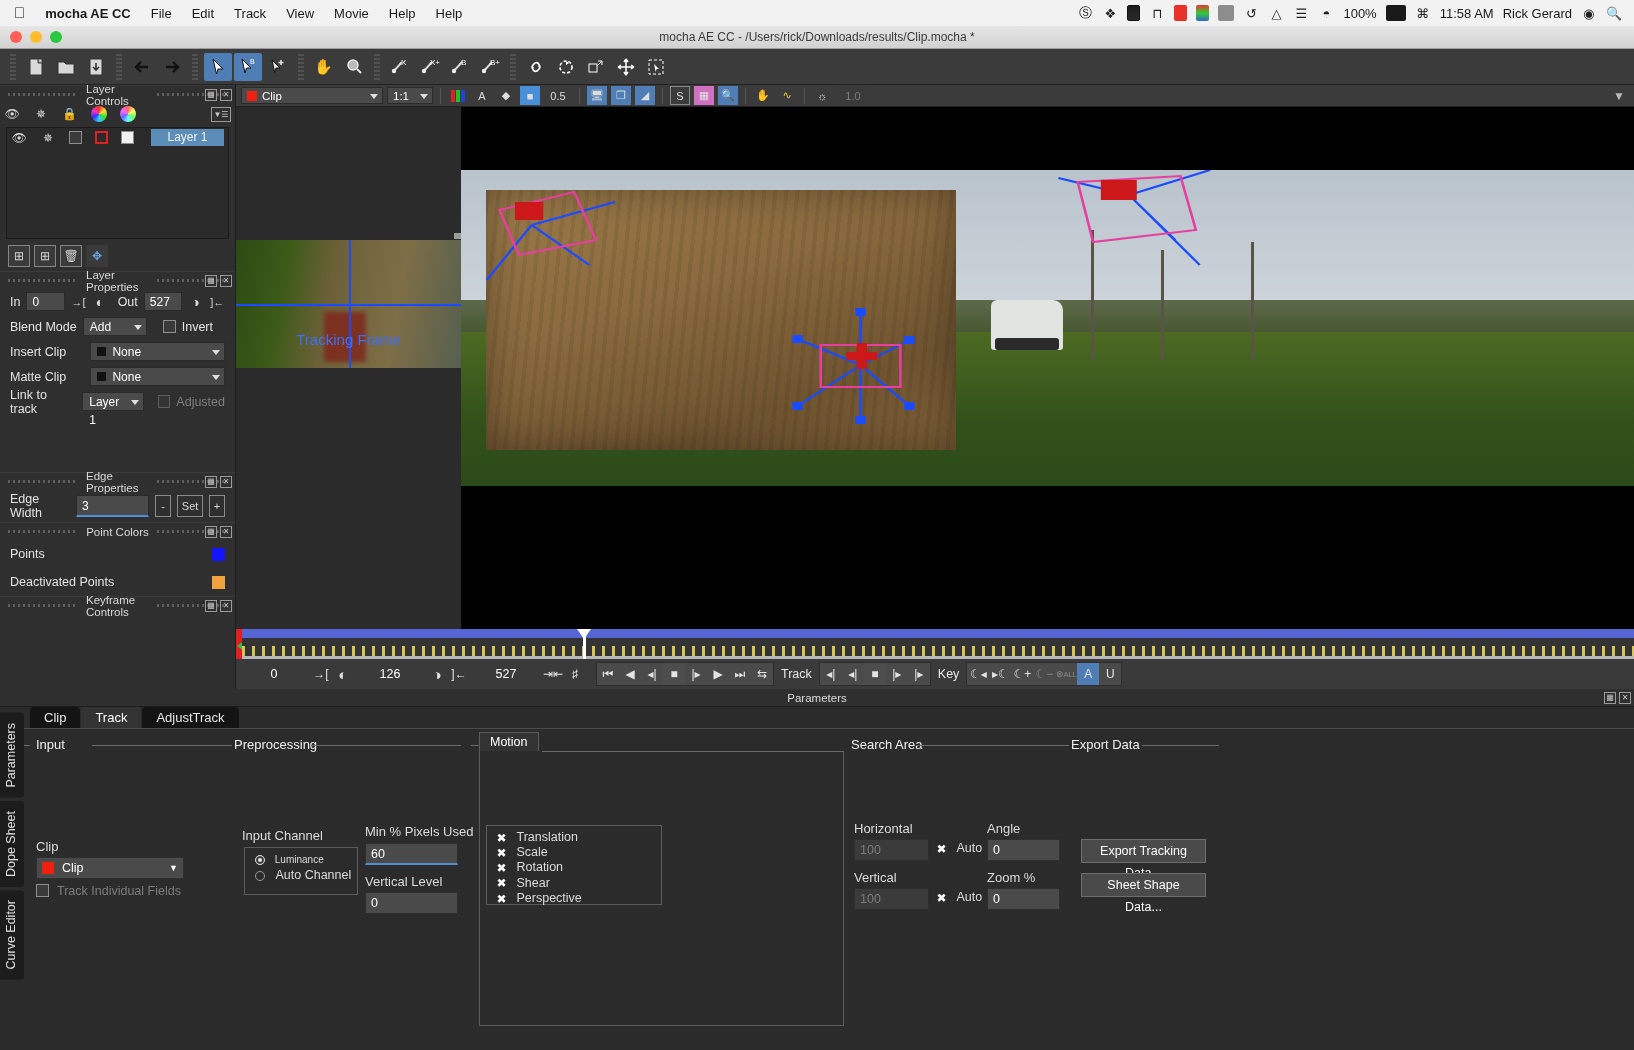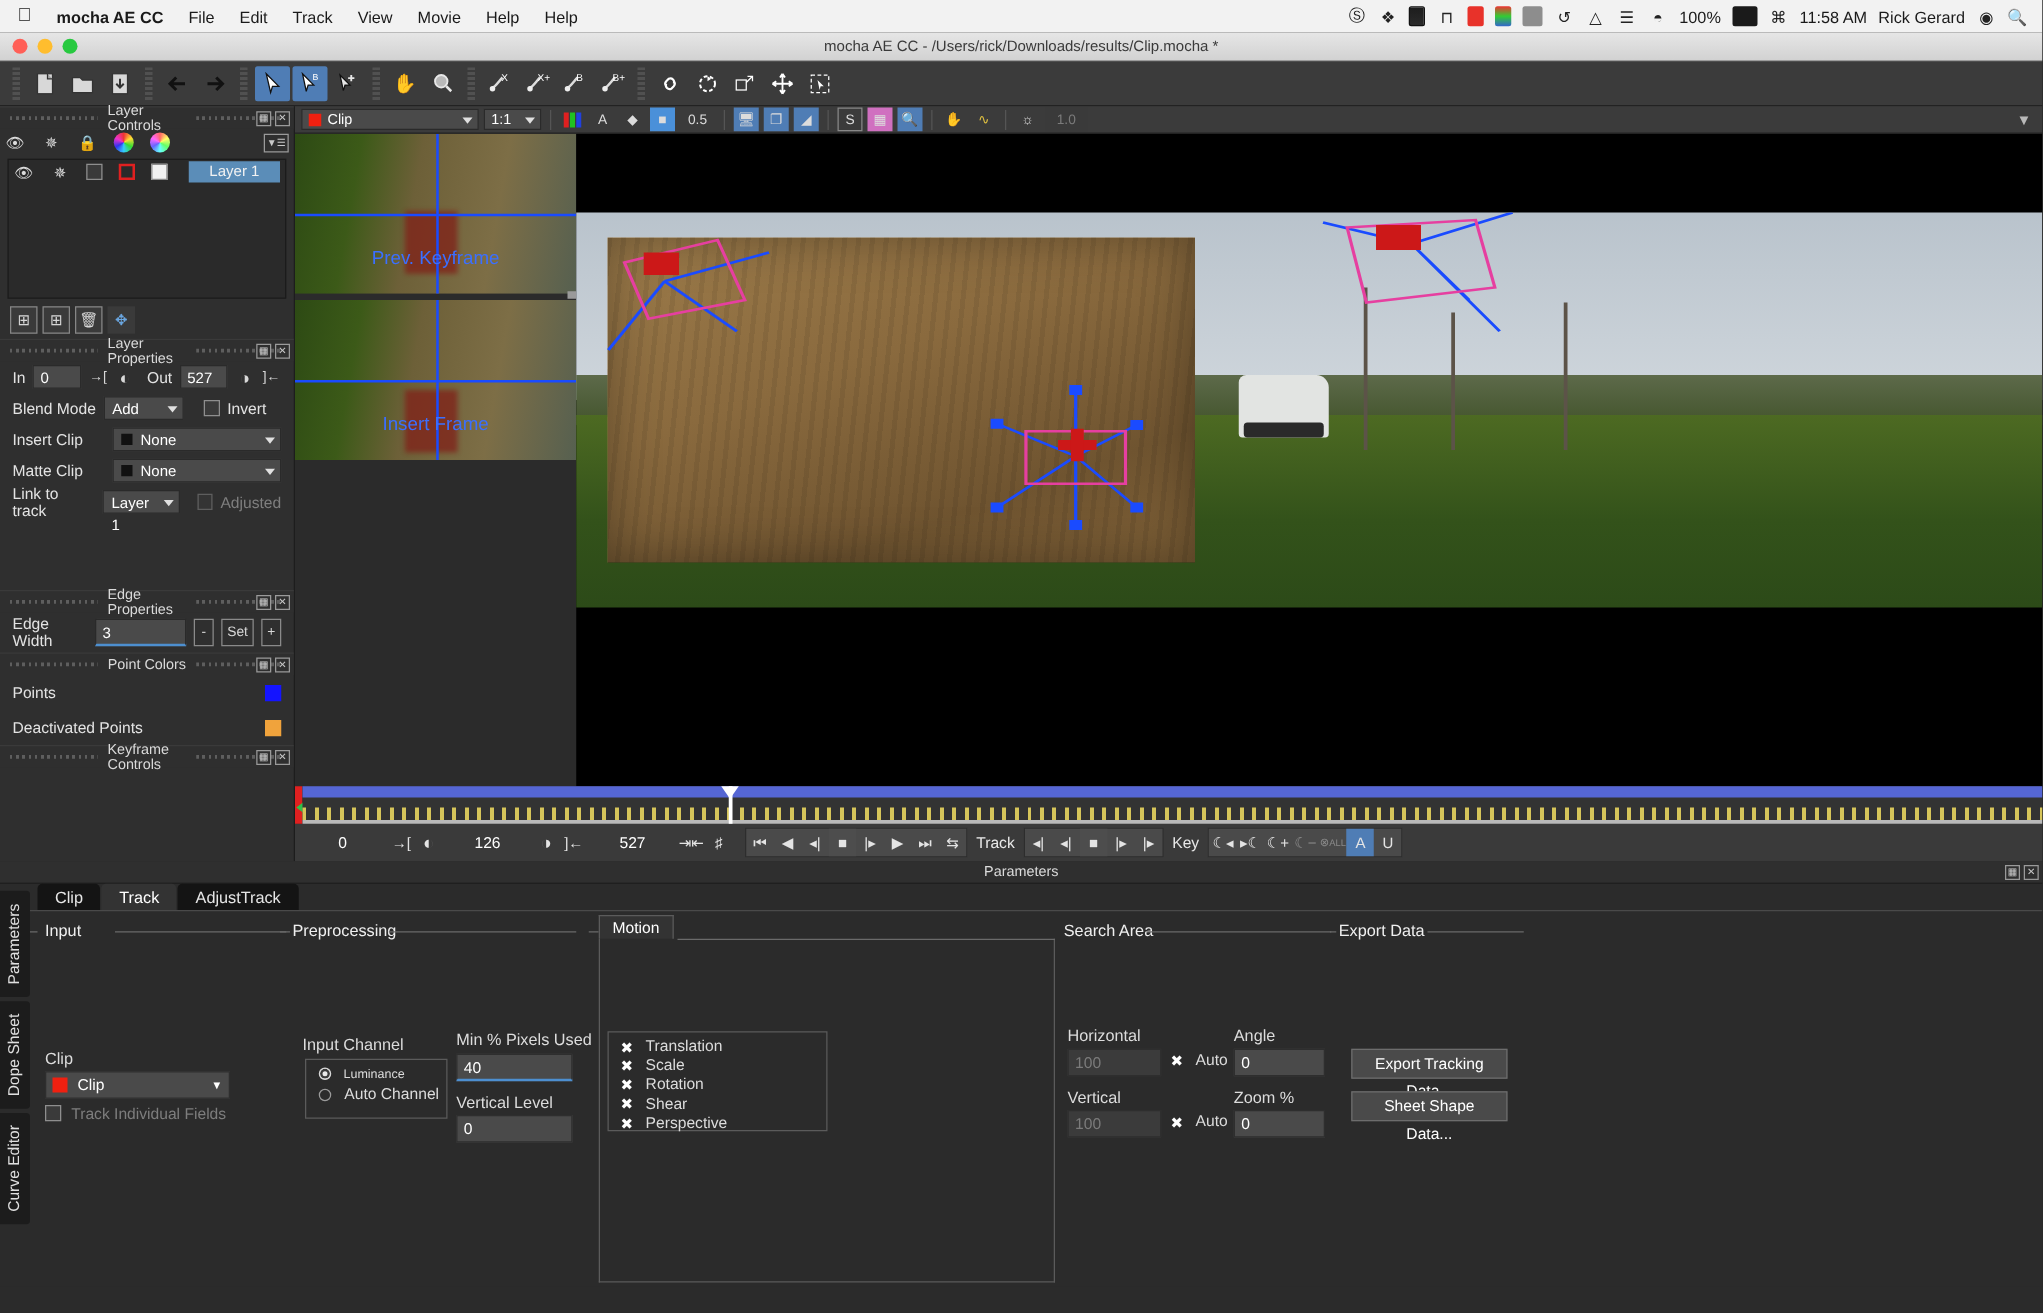"Prev. Keyframe" div.thumb { html: <div> <div></div> <div></div> <div></div> <div></div> <div>Prev. Keyframe</div> </div> -> none }
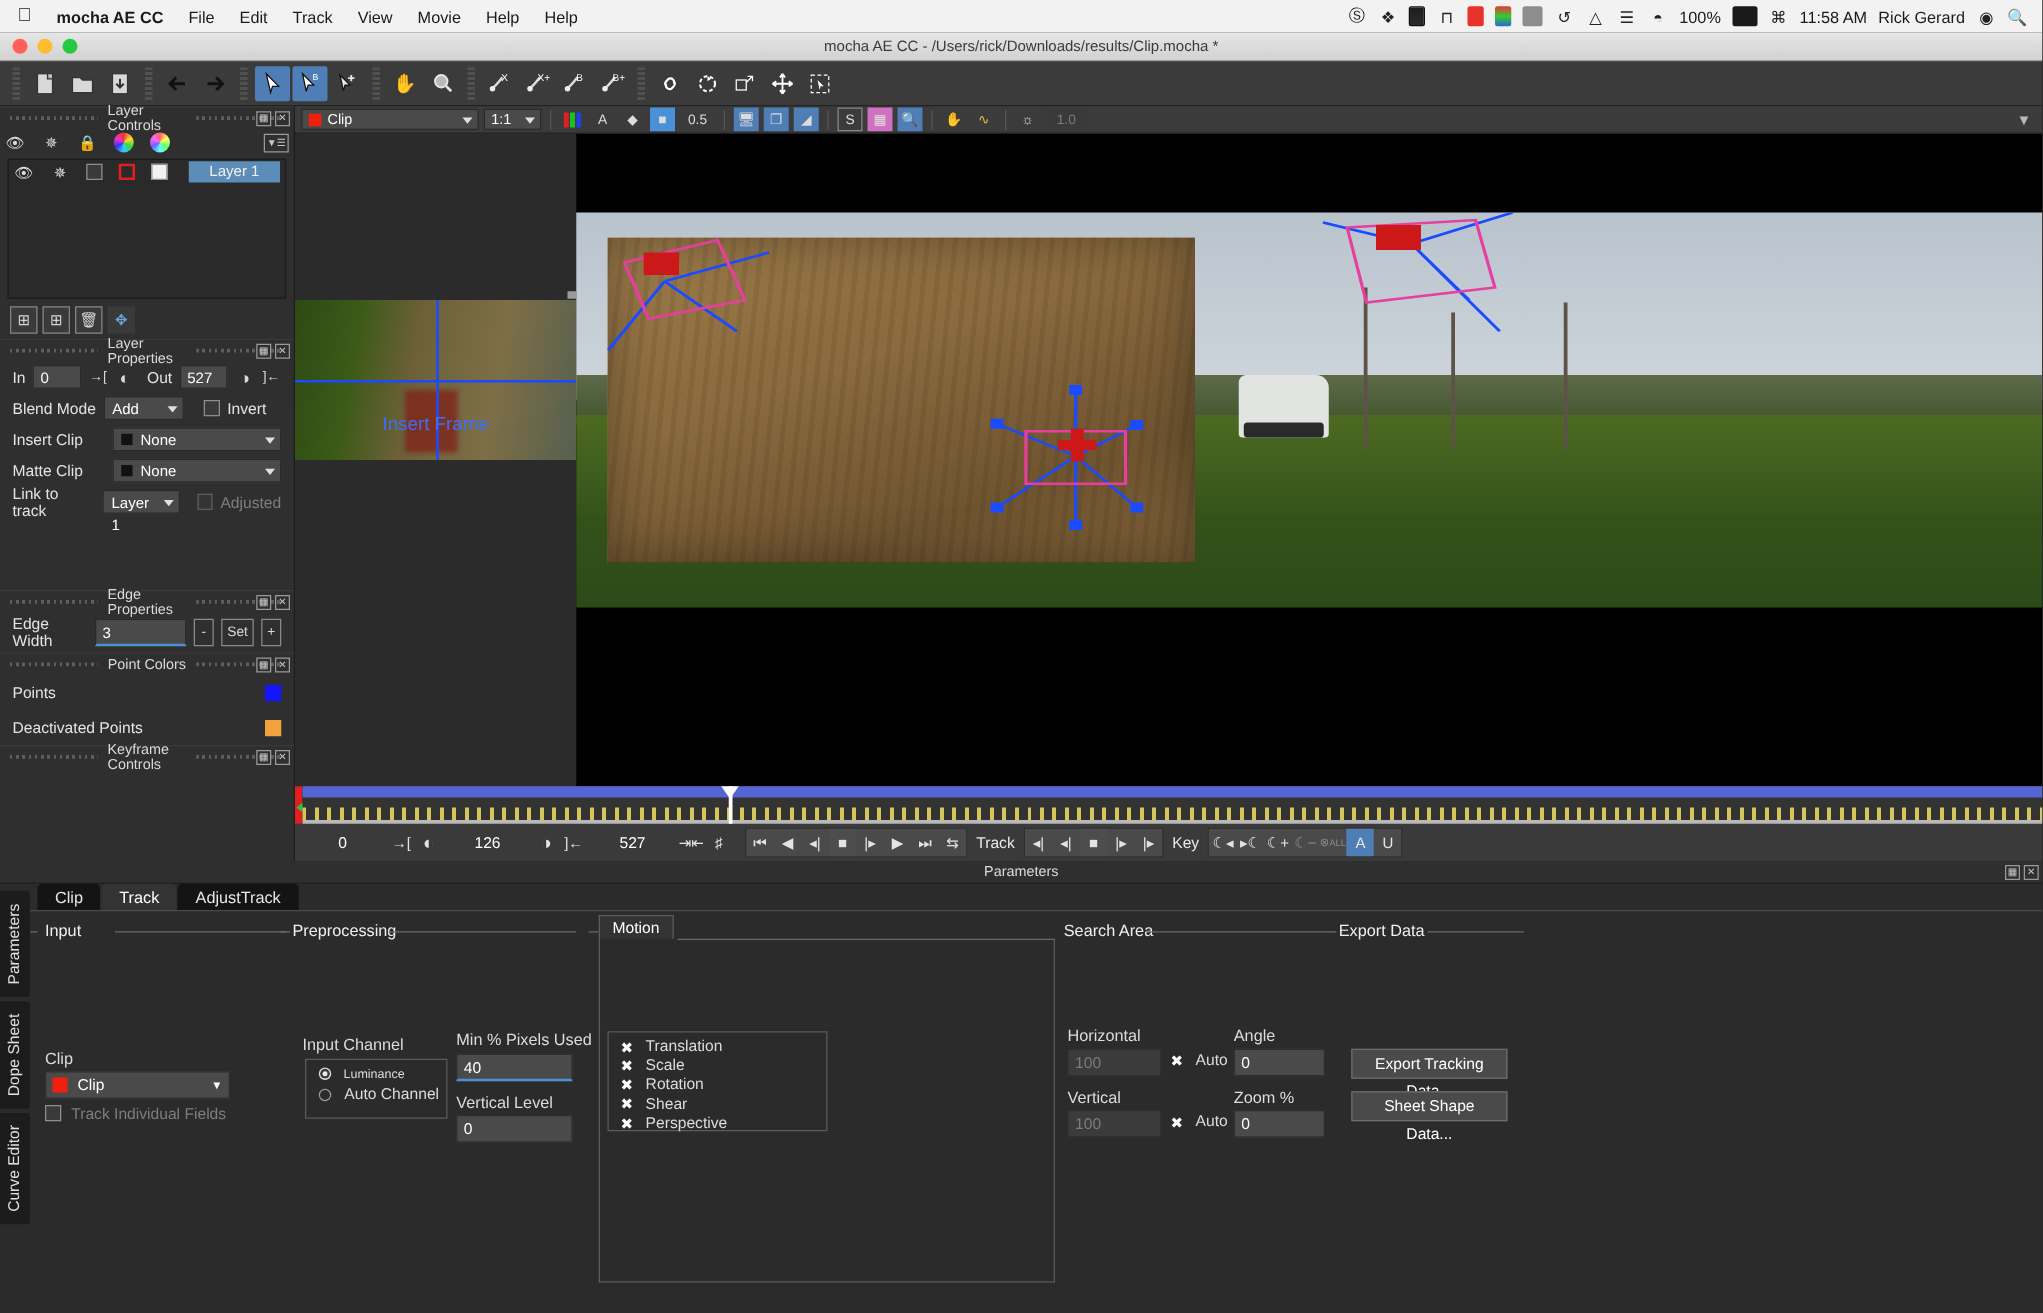"Insert Frame" div.thumbcap { text: Insert -> Tracking }
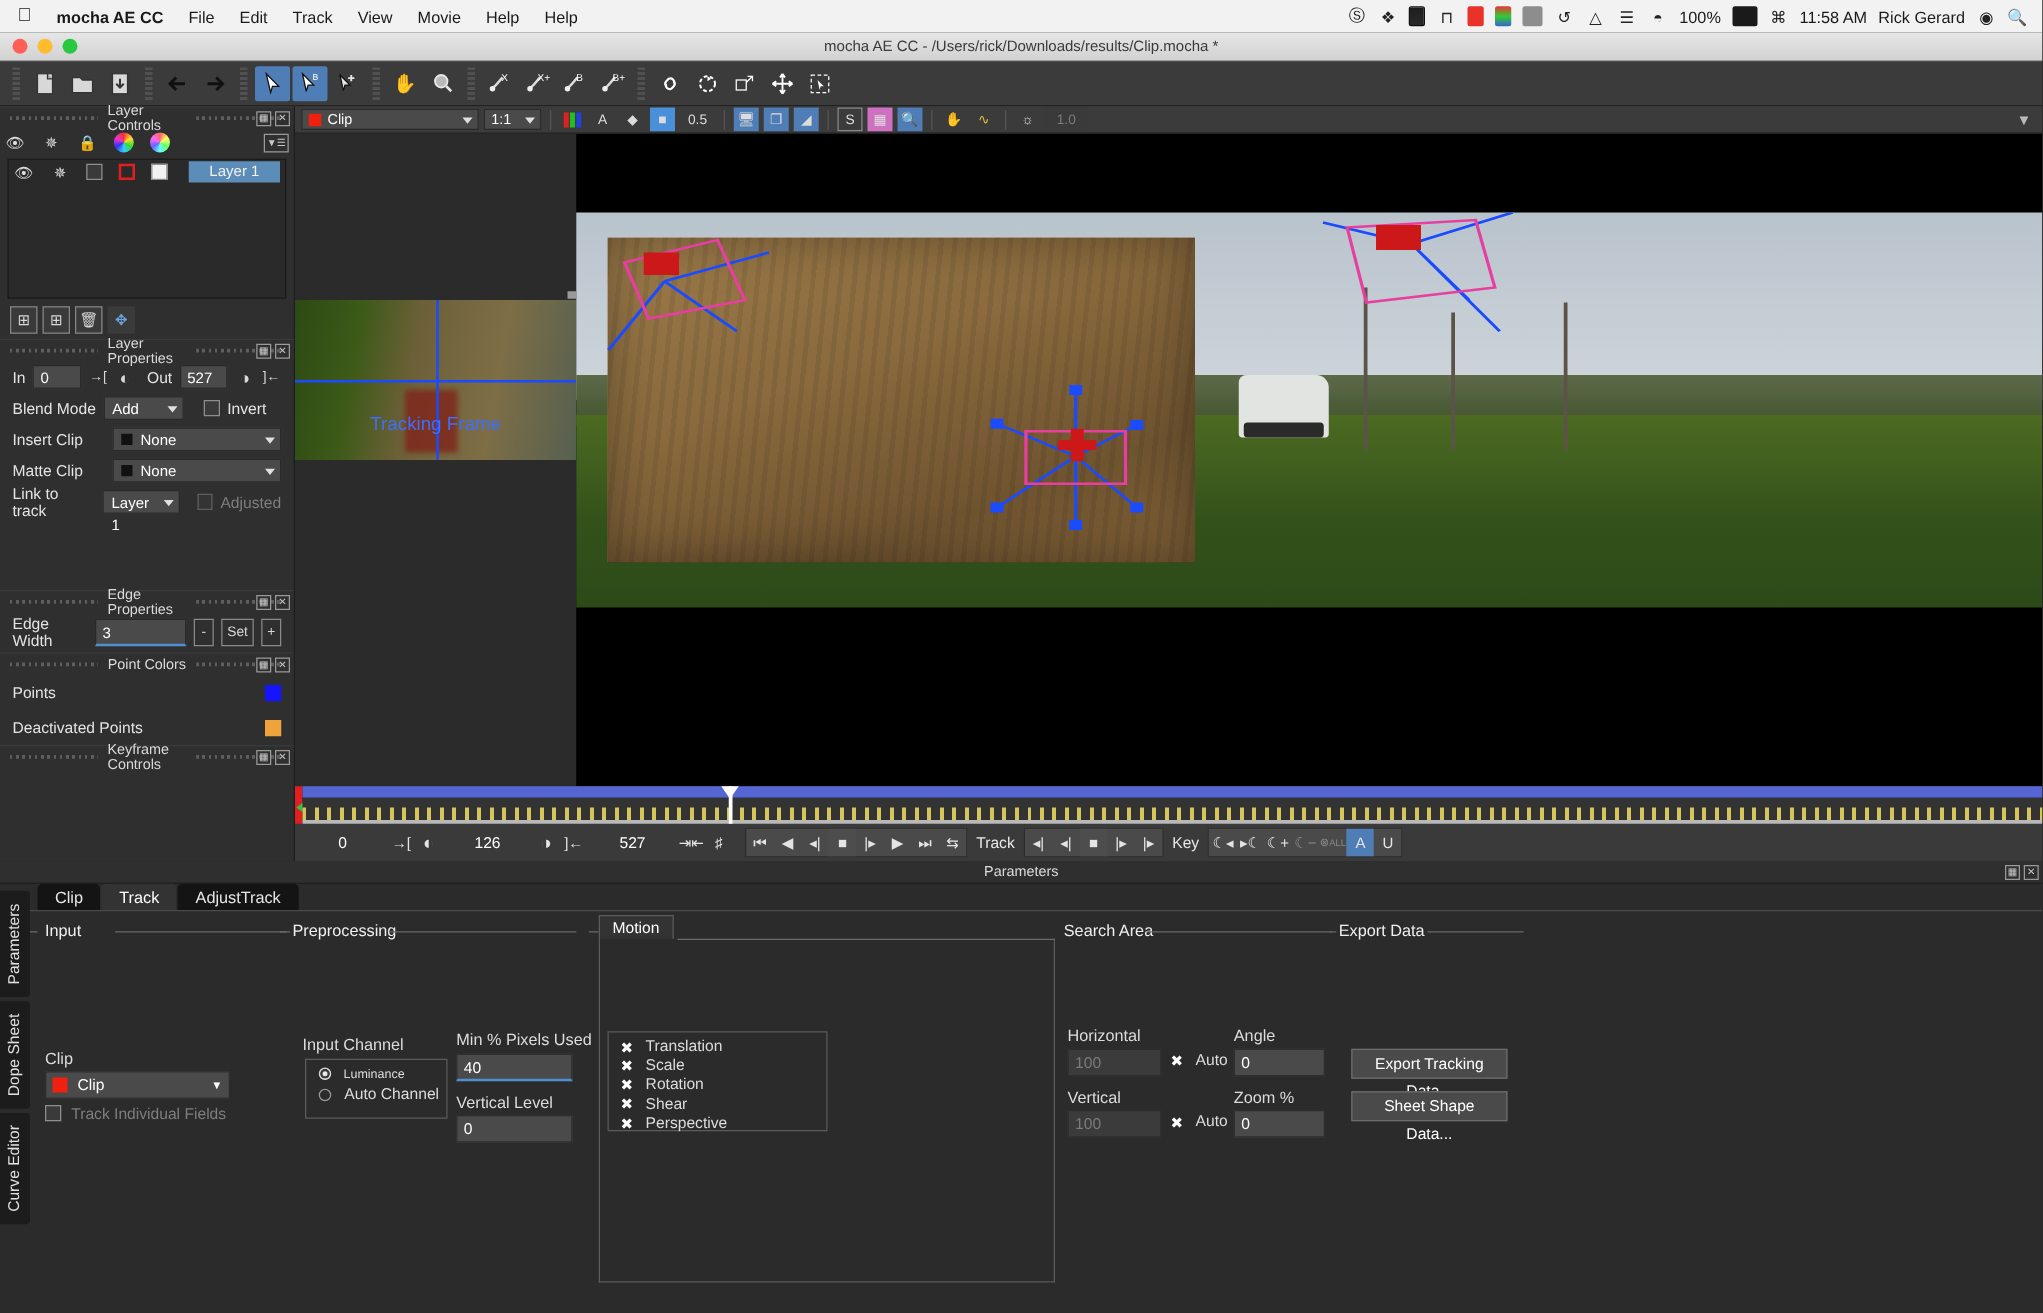"40" span.tinput { text: 40 -> 60 }
